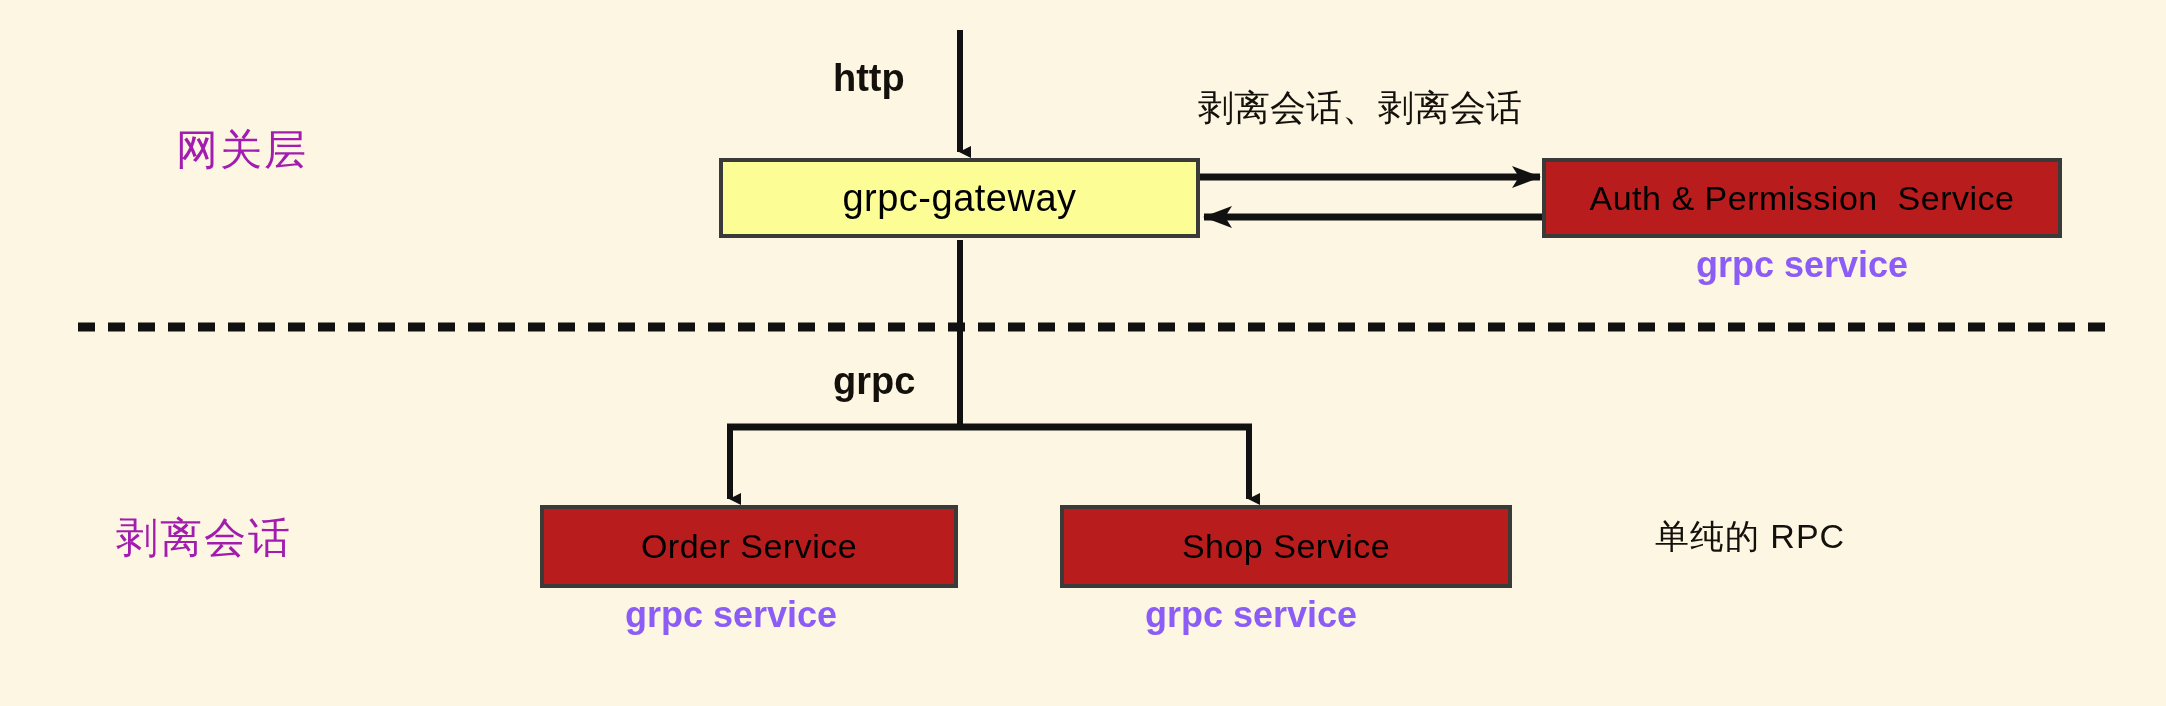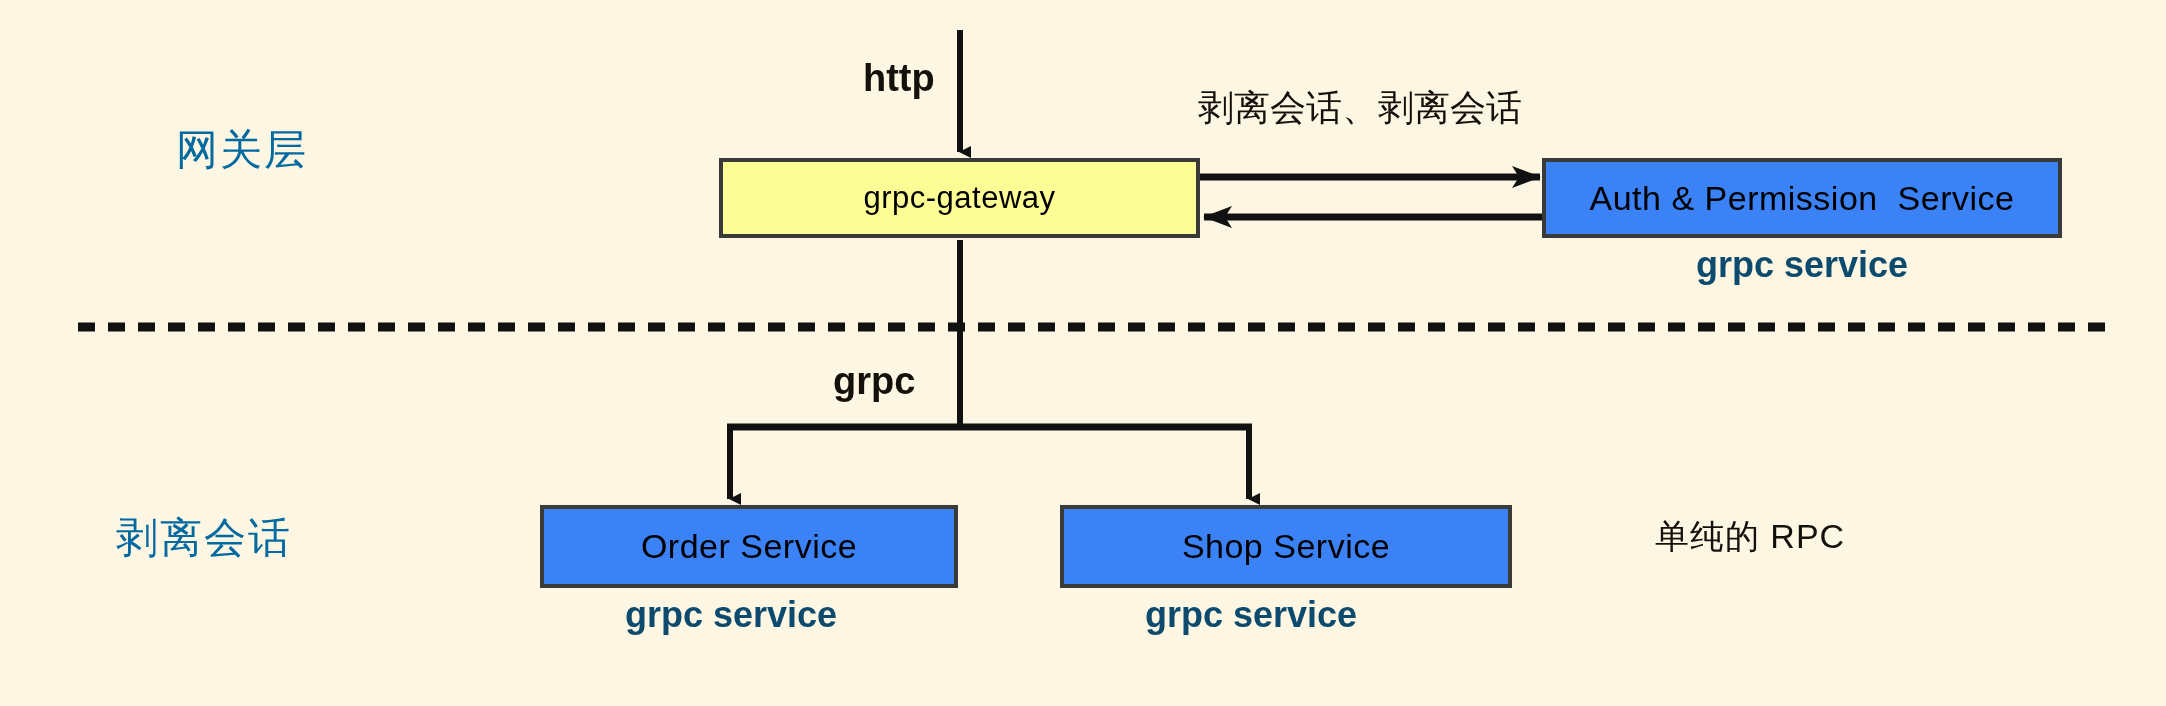"http" div.edge-label { left: 863px -> 833px }
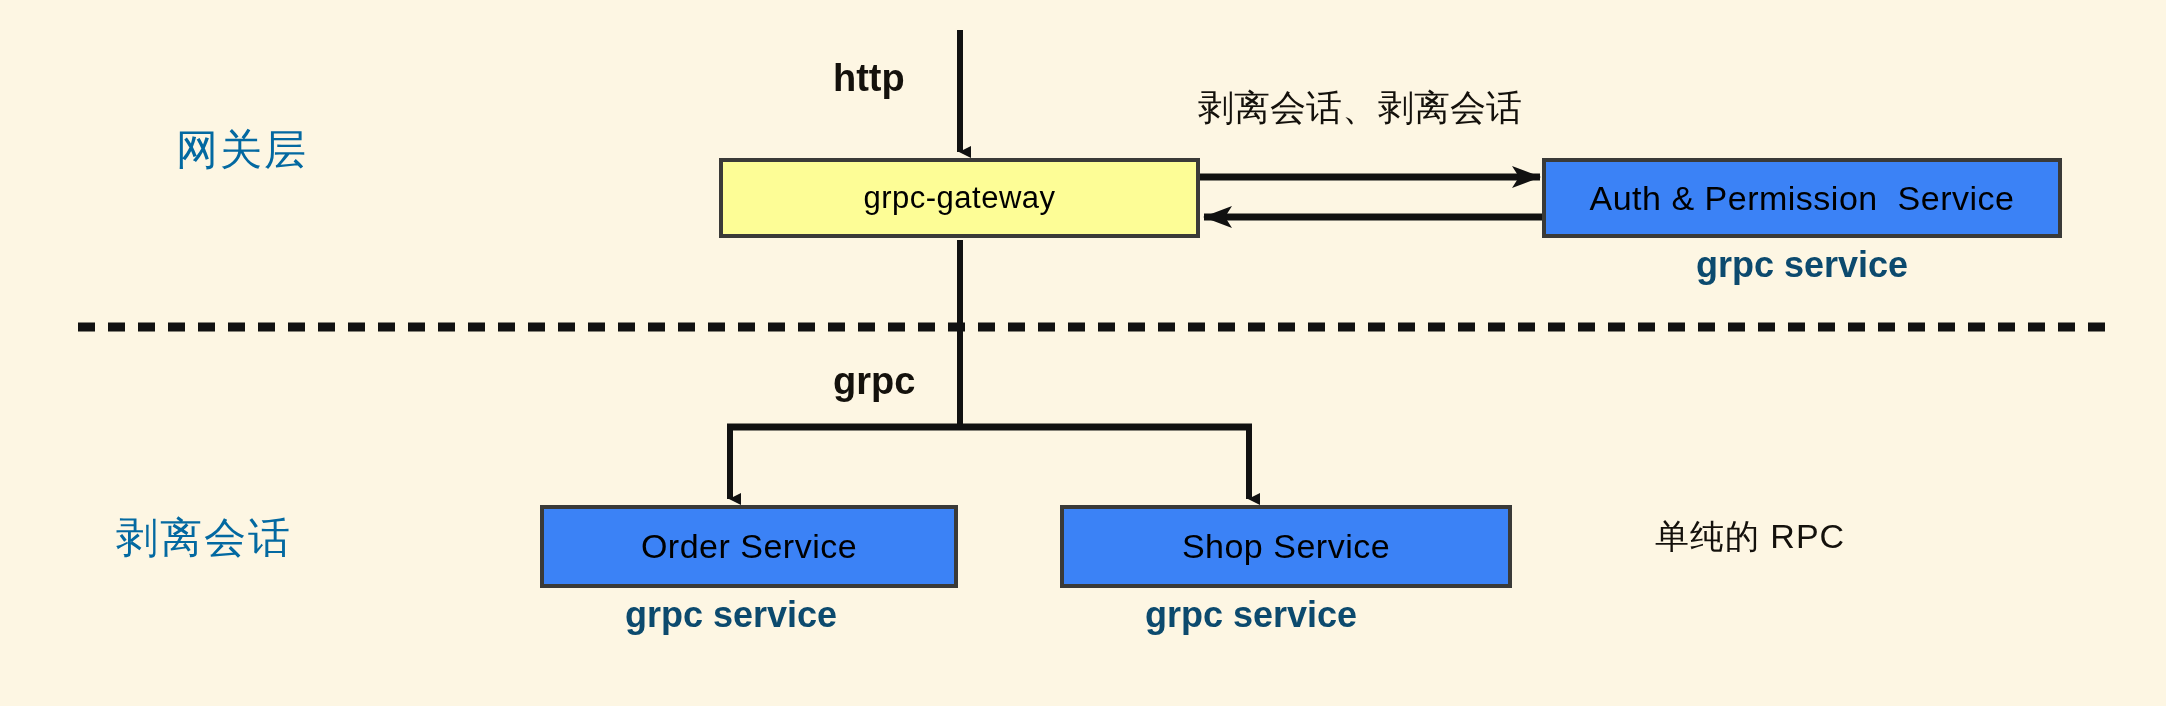"网关层" .layer-label { color: #0369a1 -> #a21caf }
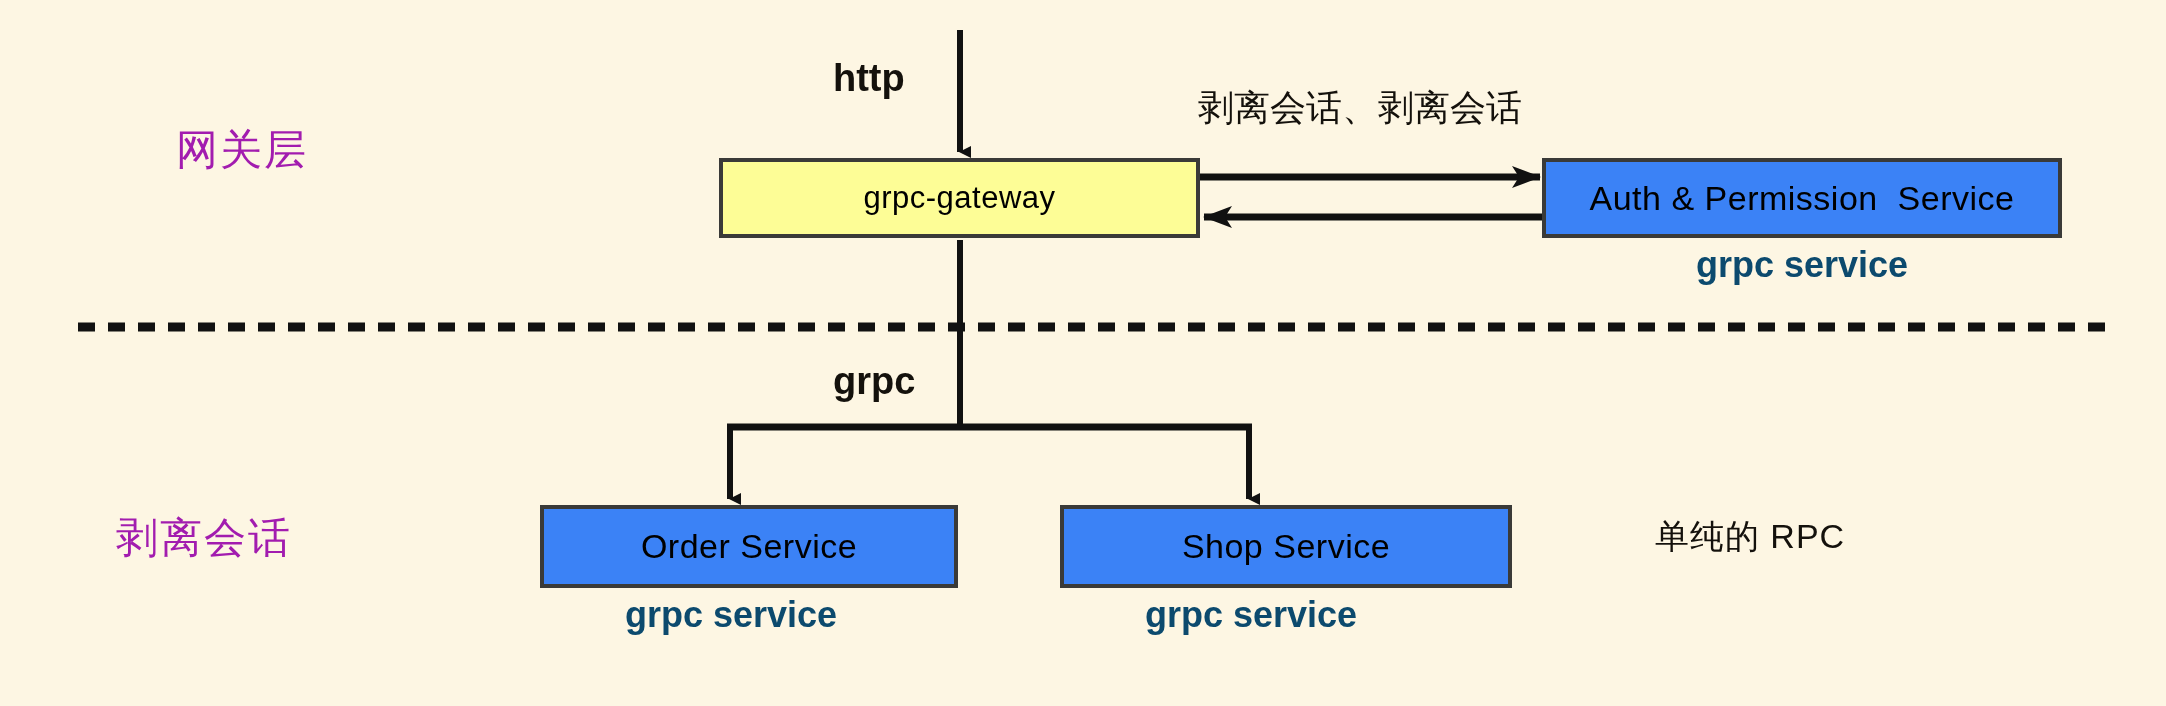"grpc-gateway" .node.gateway { font-size: 31px -> 38px }
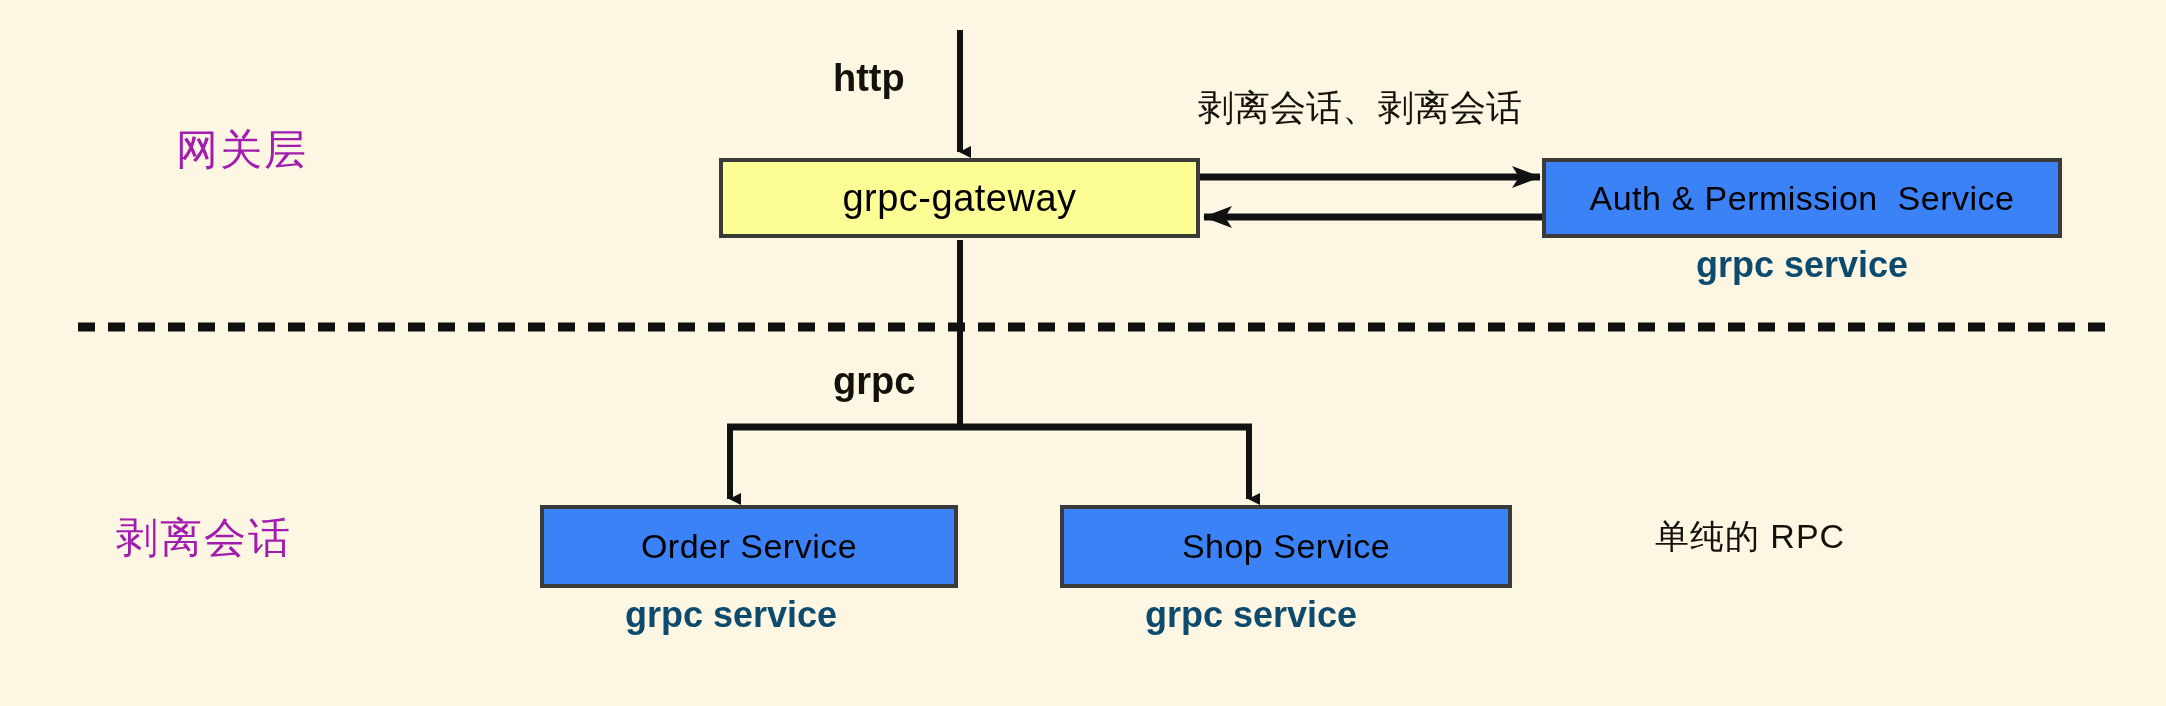"Auth & Permission Service" .node.service { background: #3b82f6 -> #b91c1c }
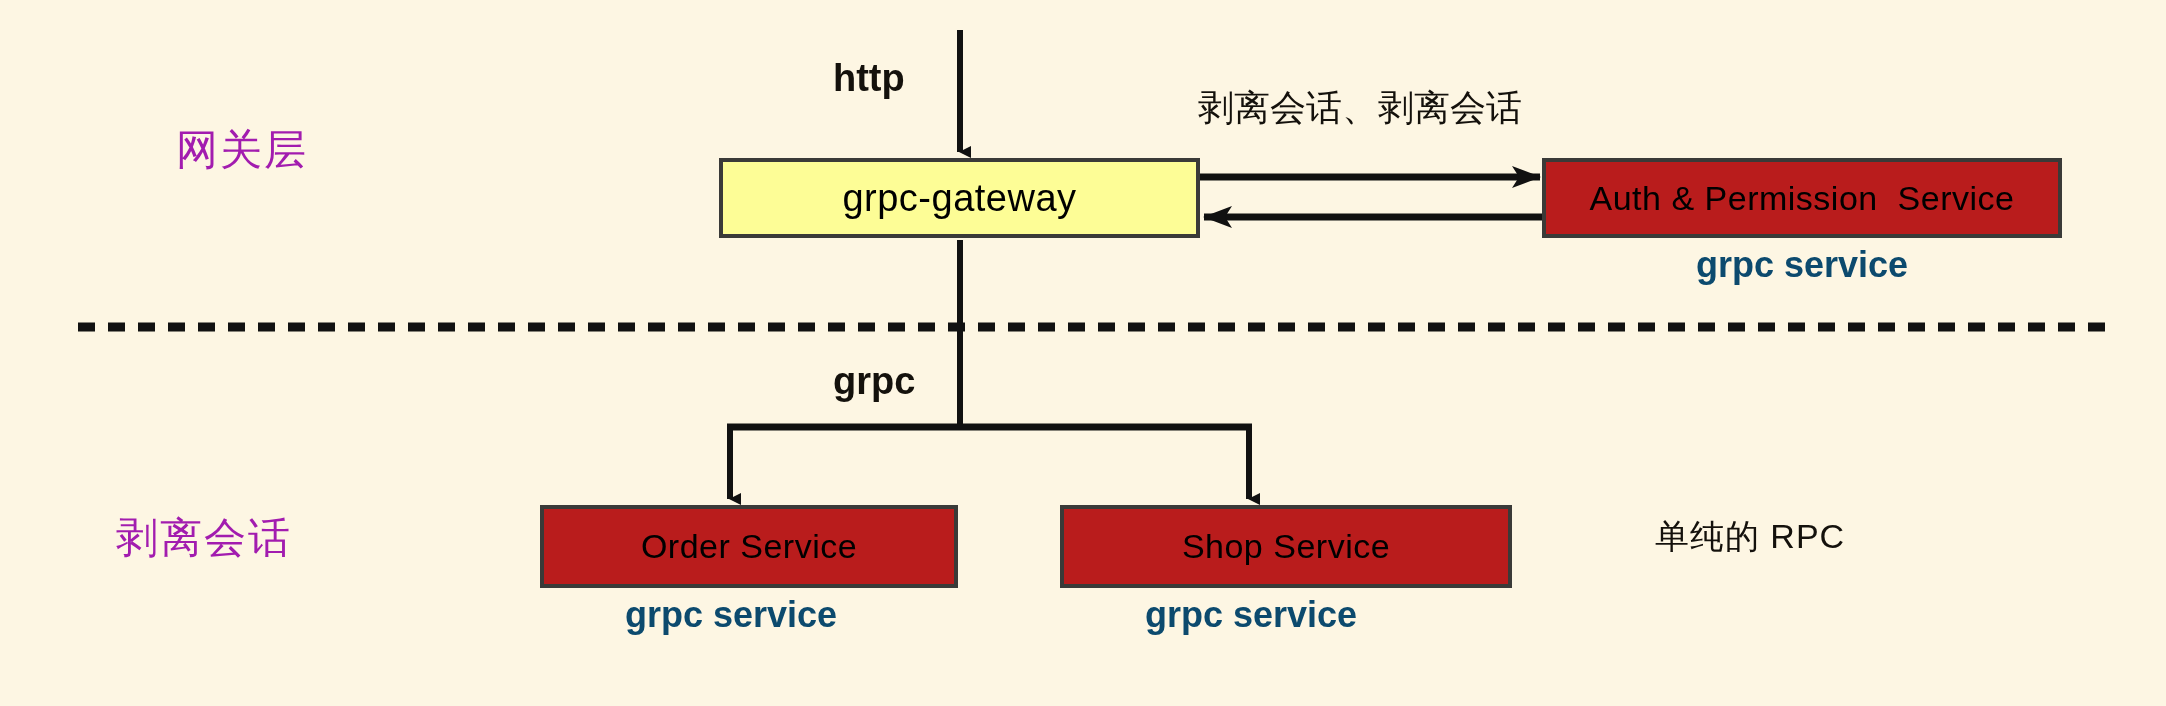"grpc service" .caption { color: #0c4a6e -> #8b5cf6 }
